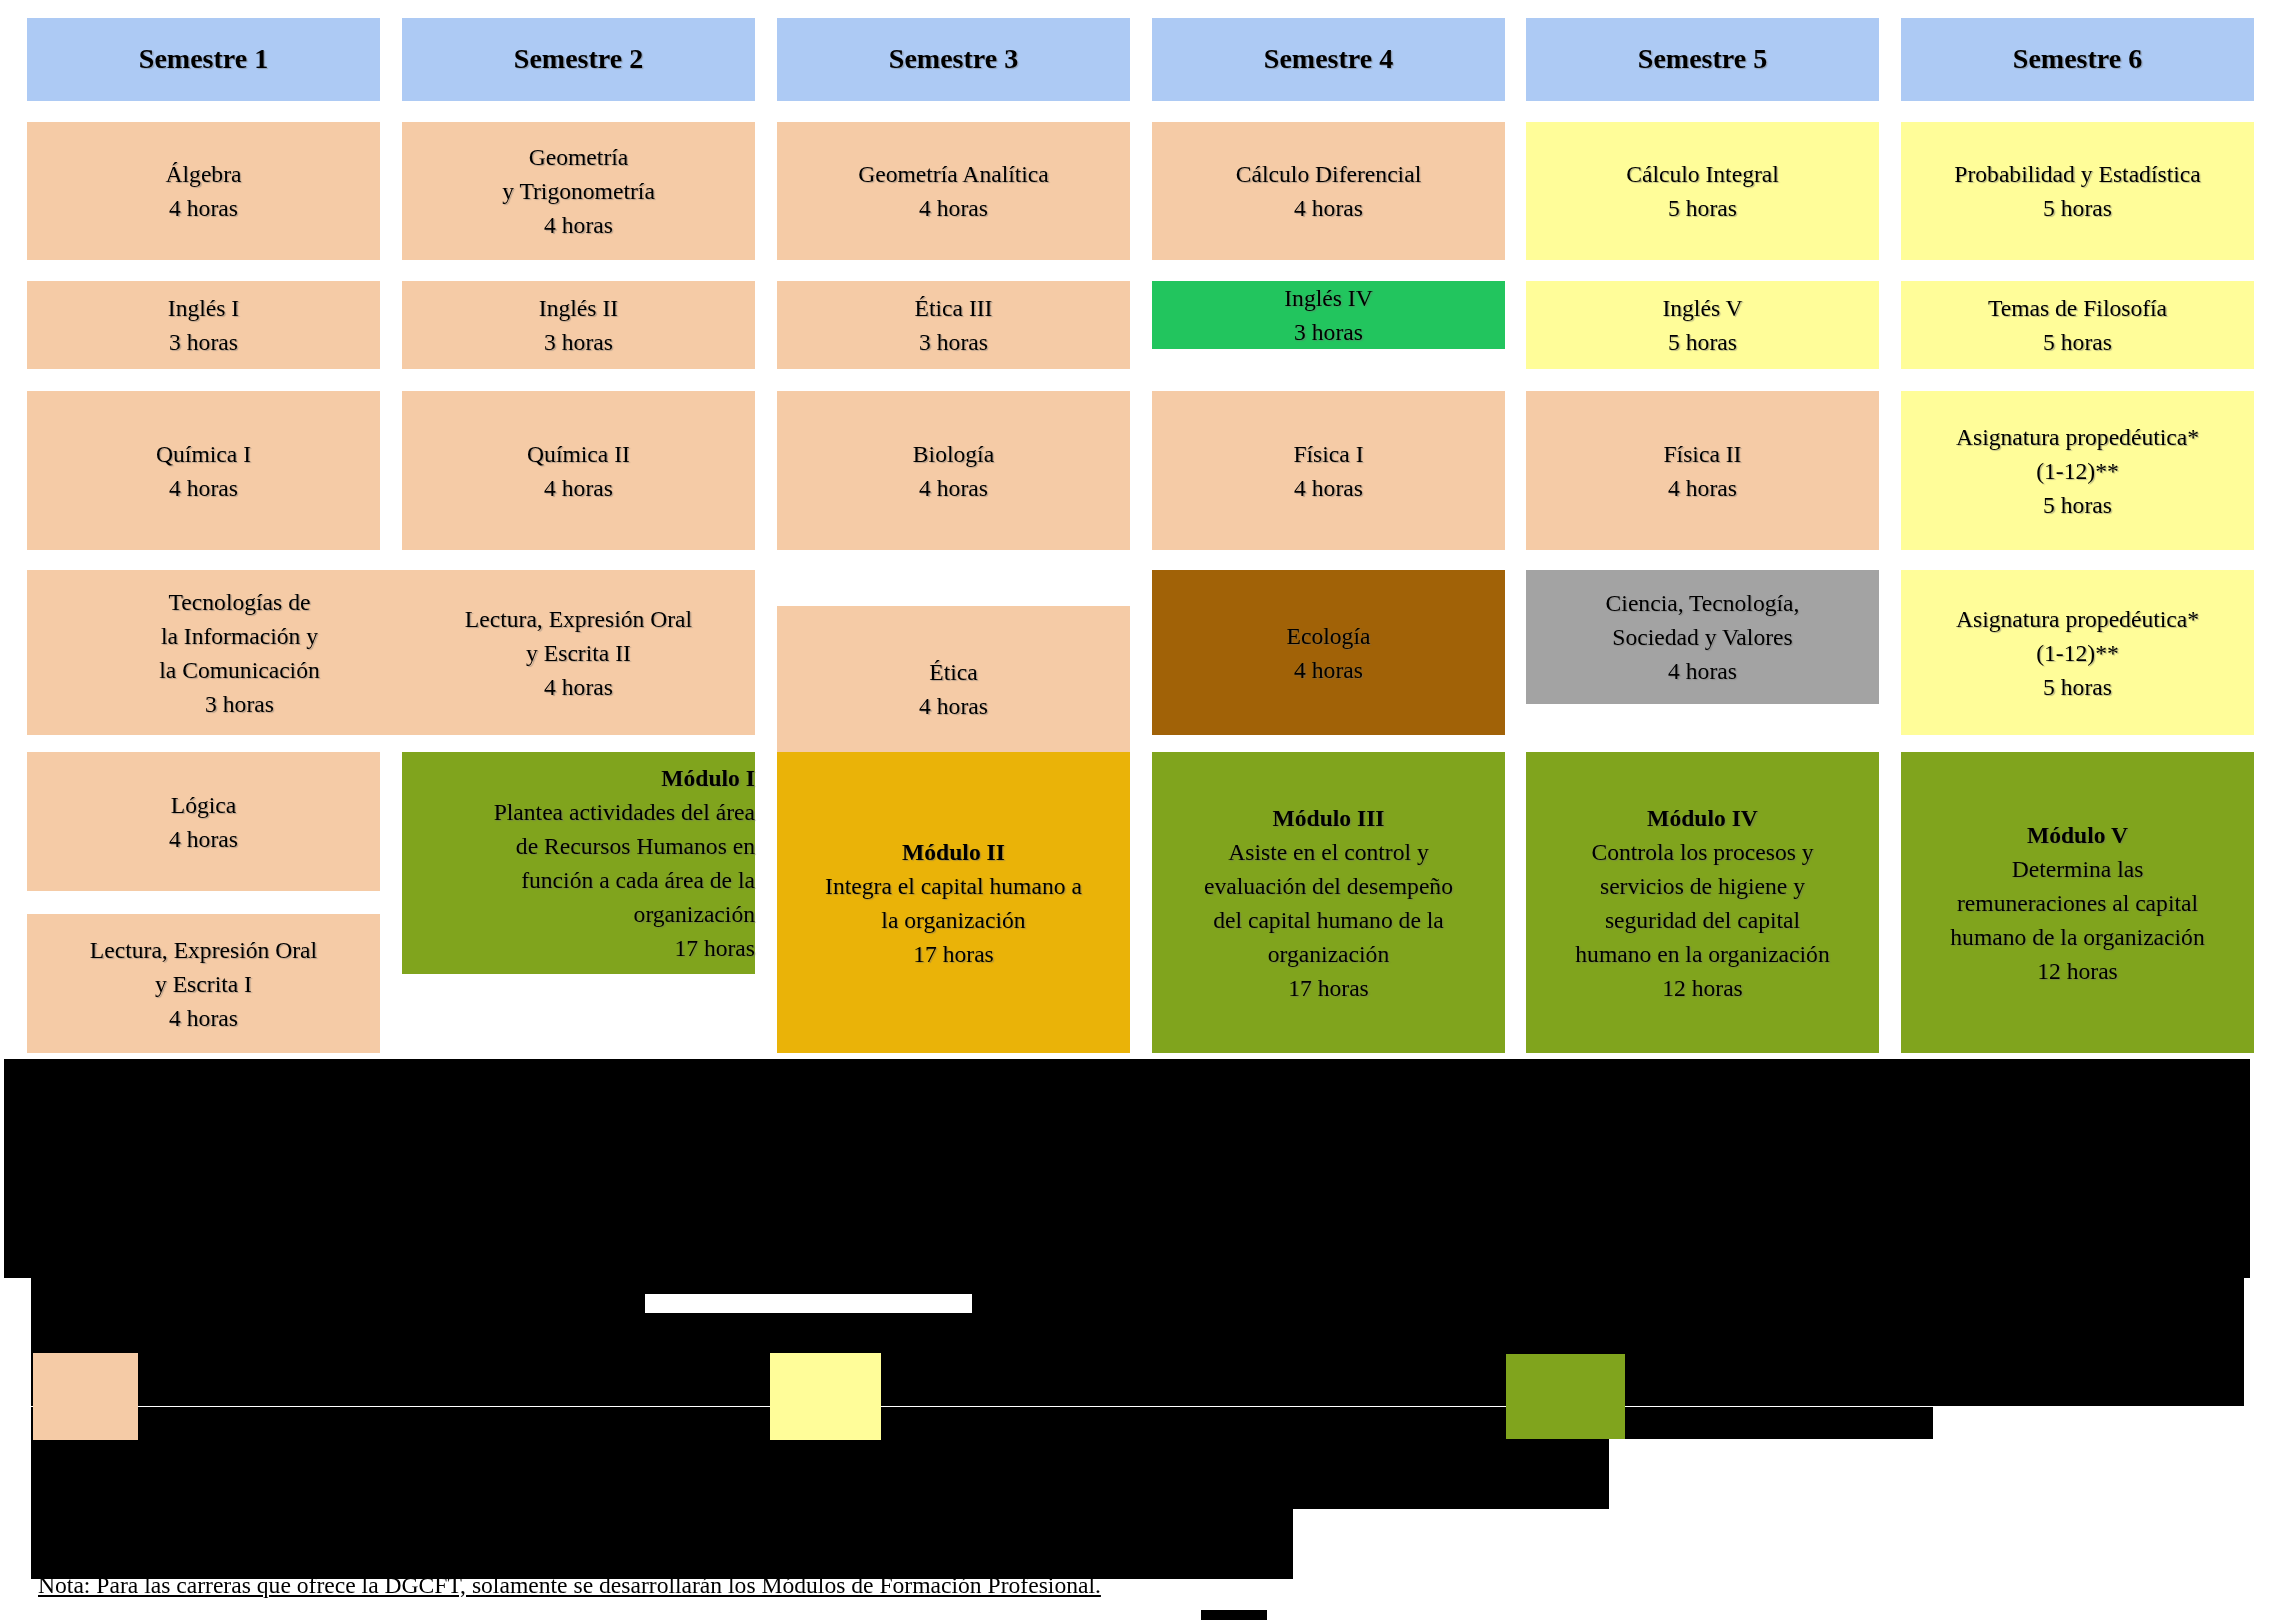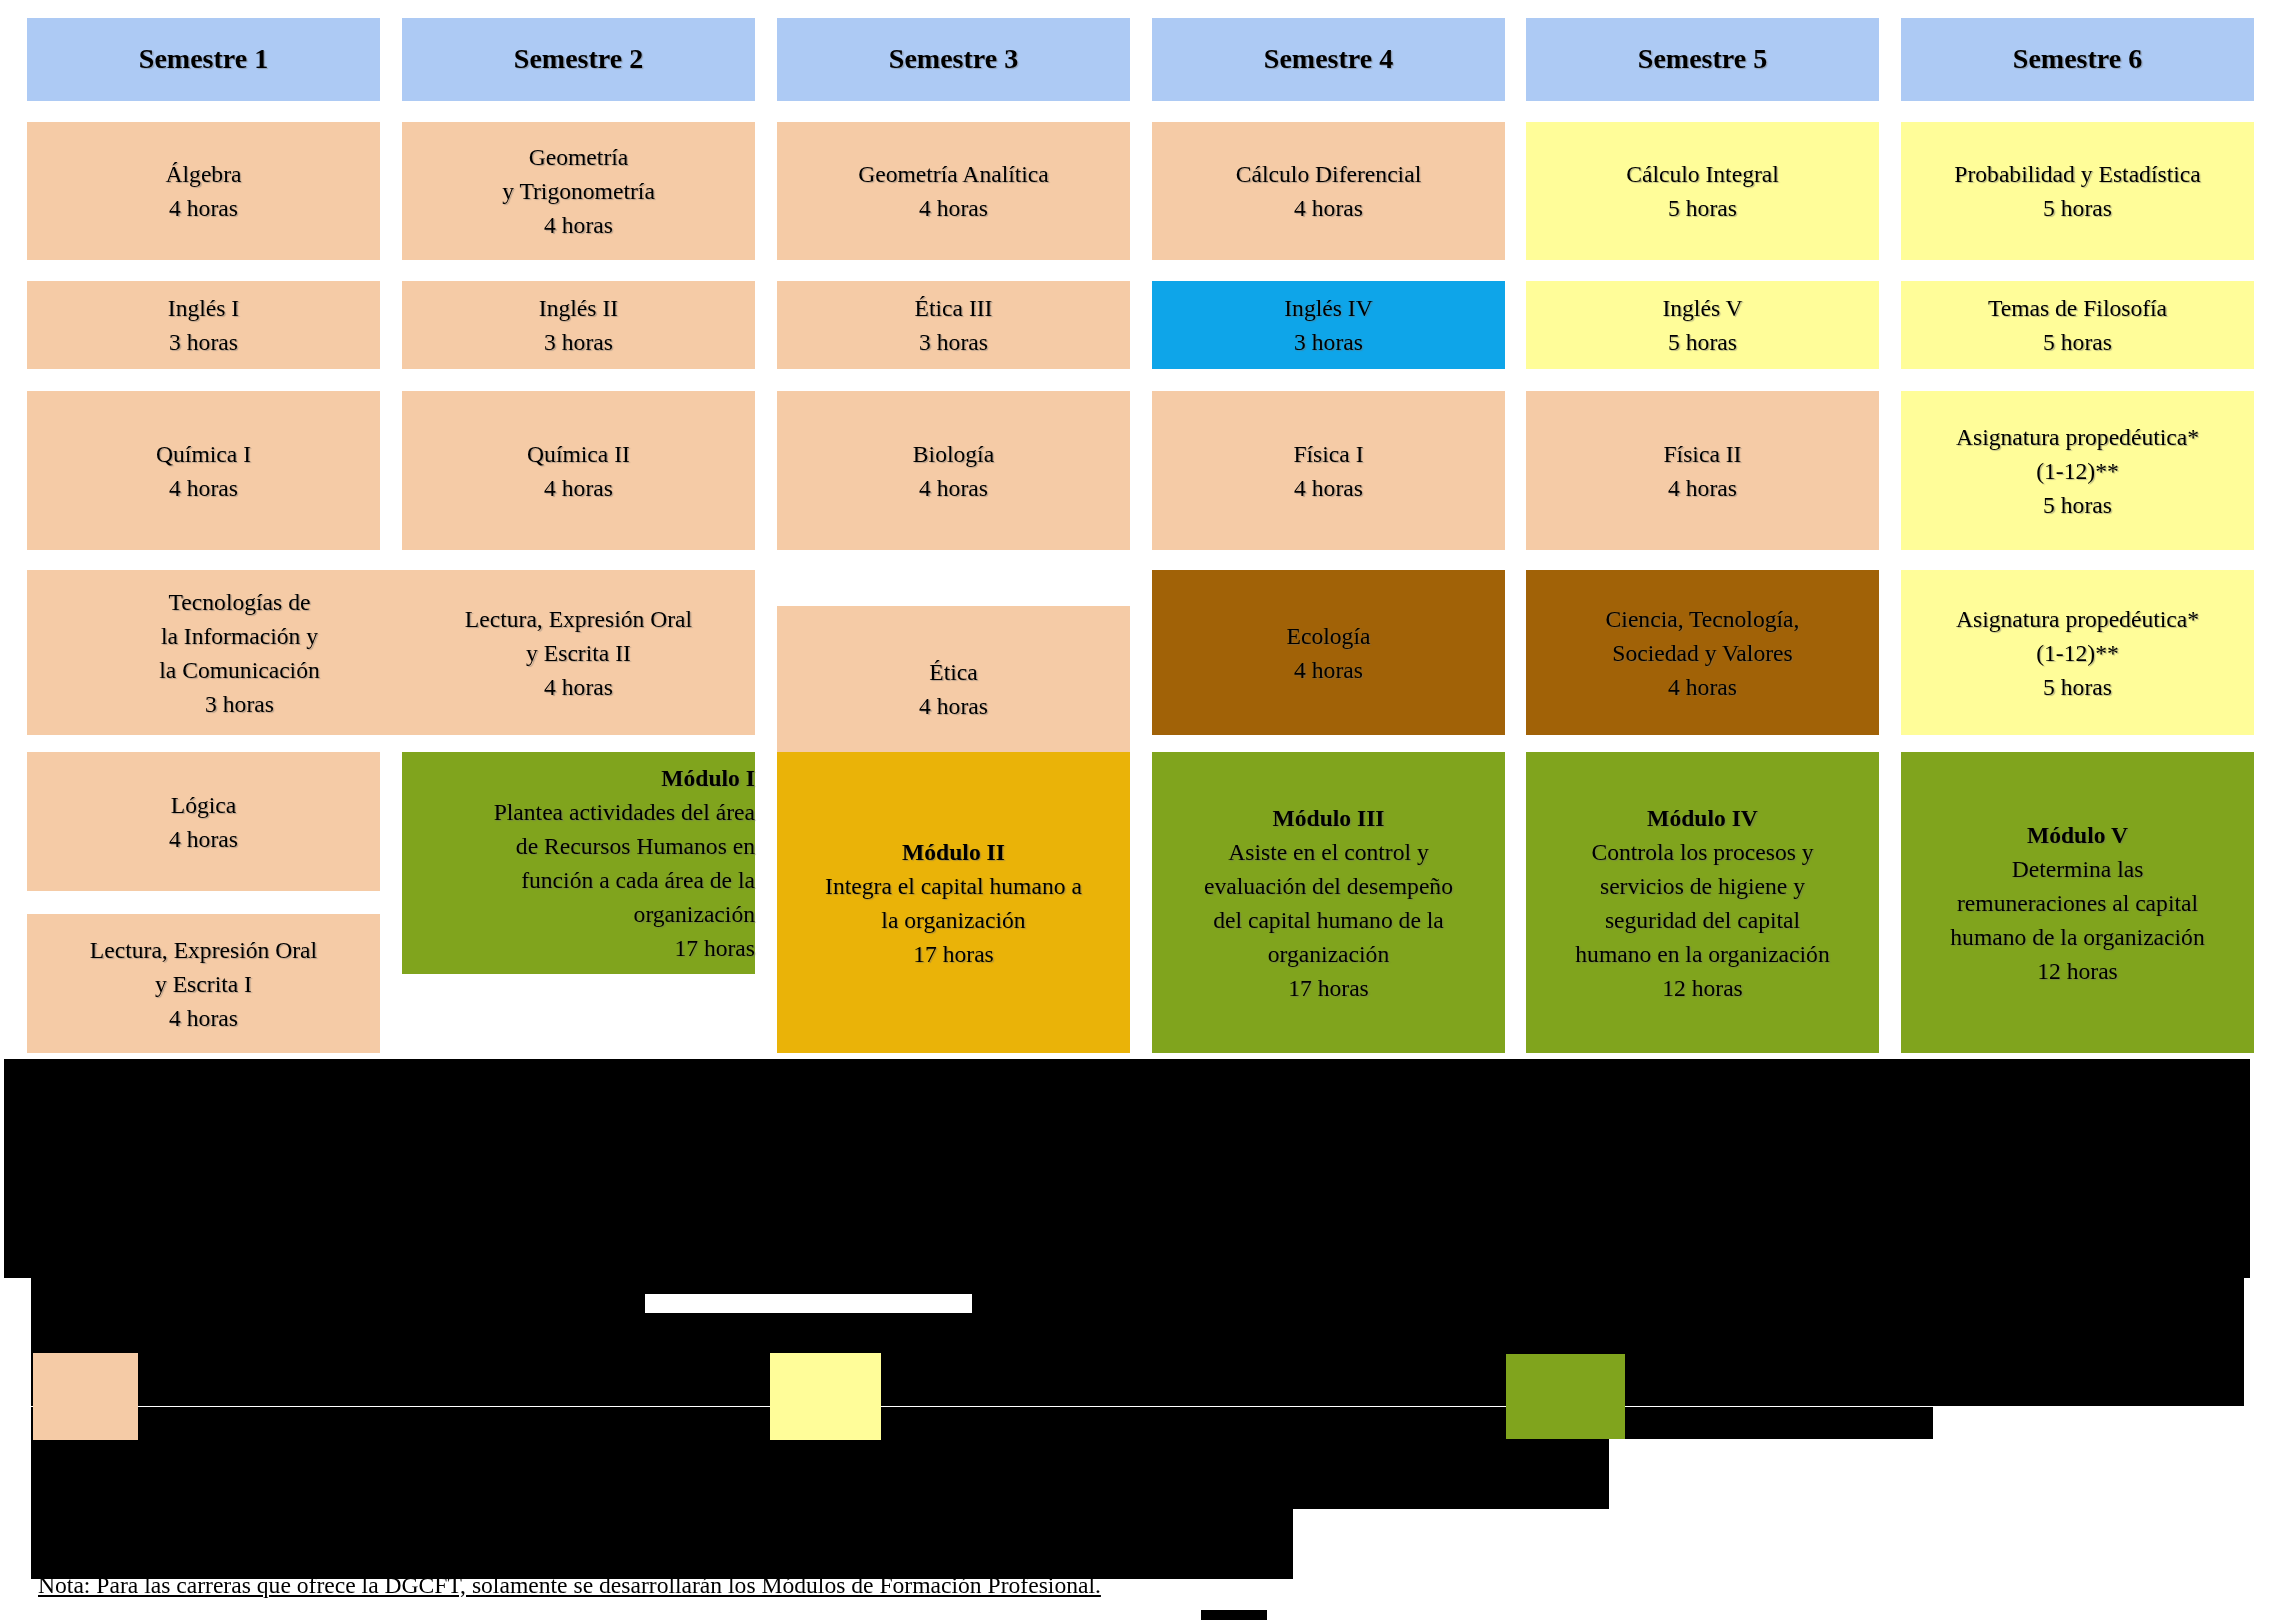"Inglés IV" div.cell { background: #0ea5e9 -> #22c55e; height: 88px -> 68px }
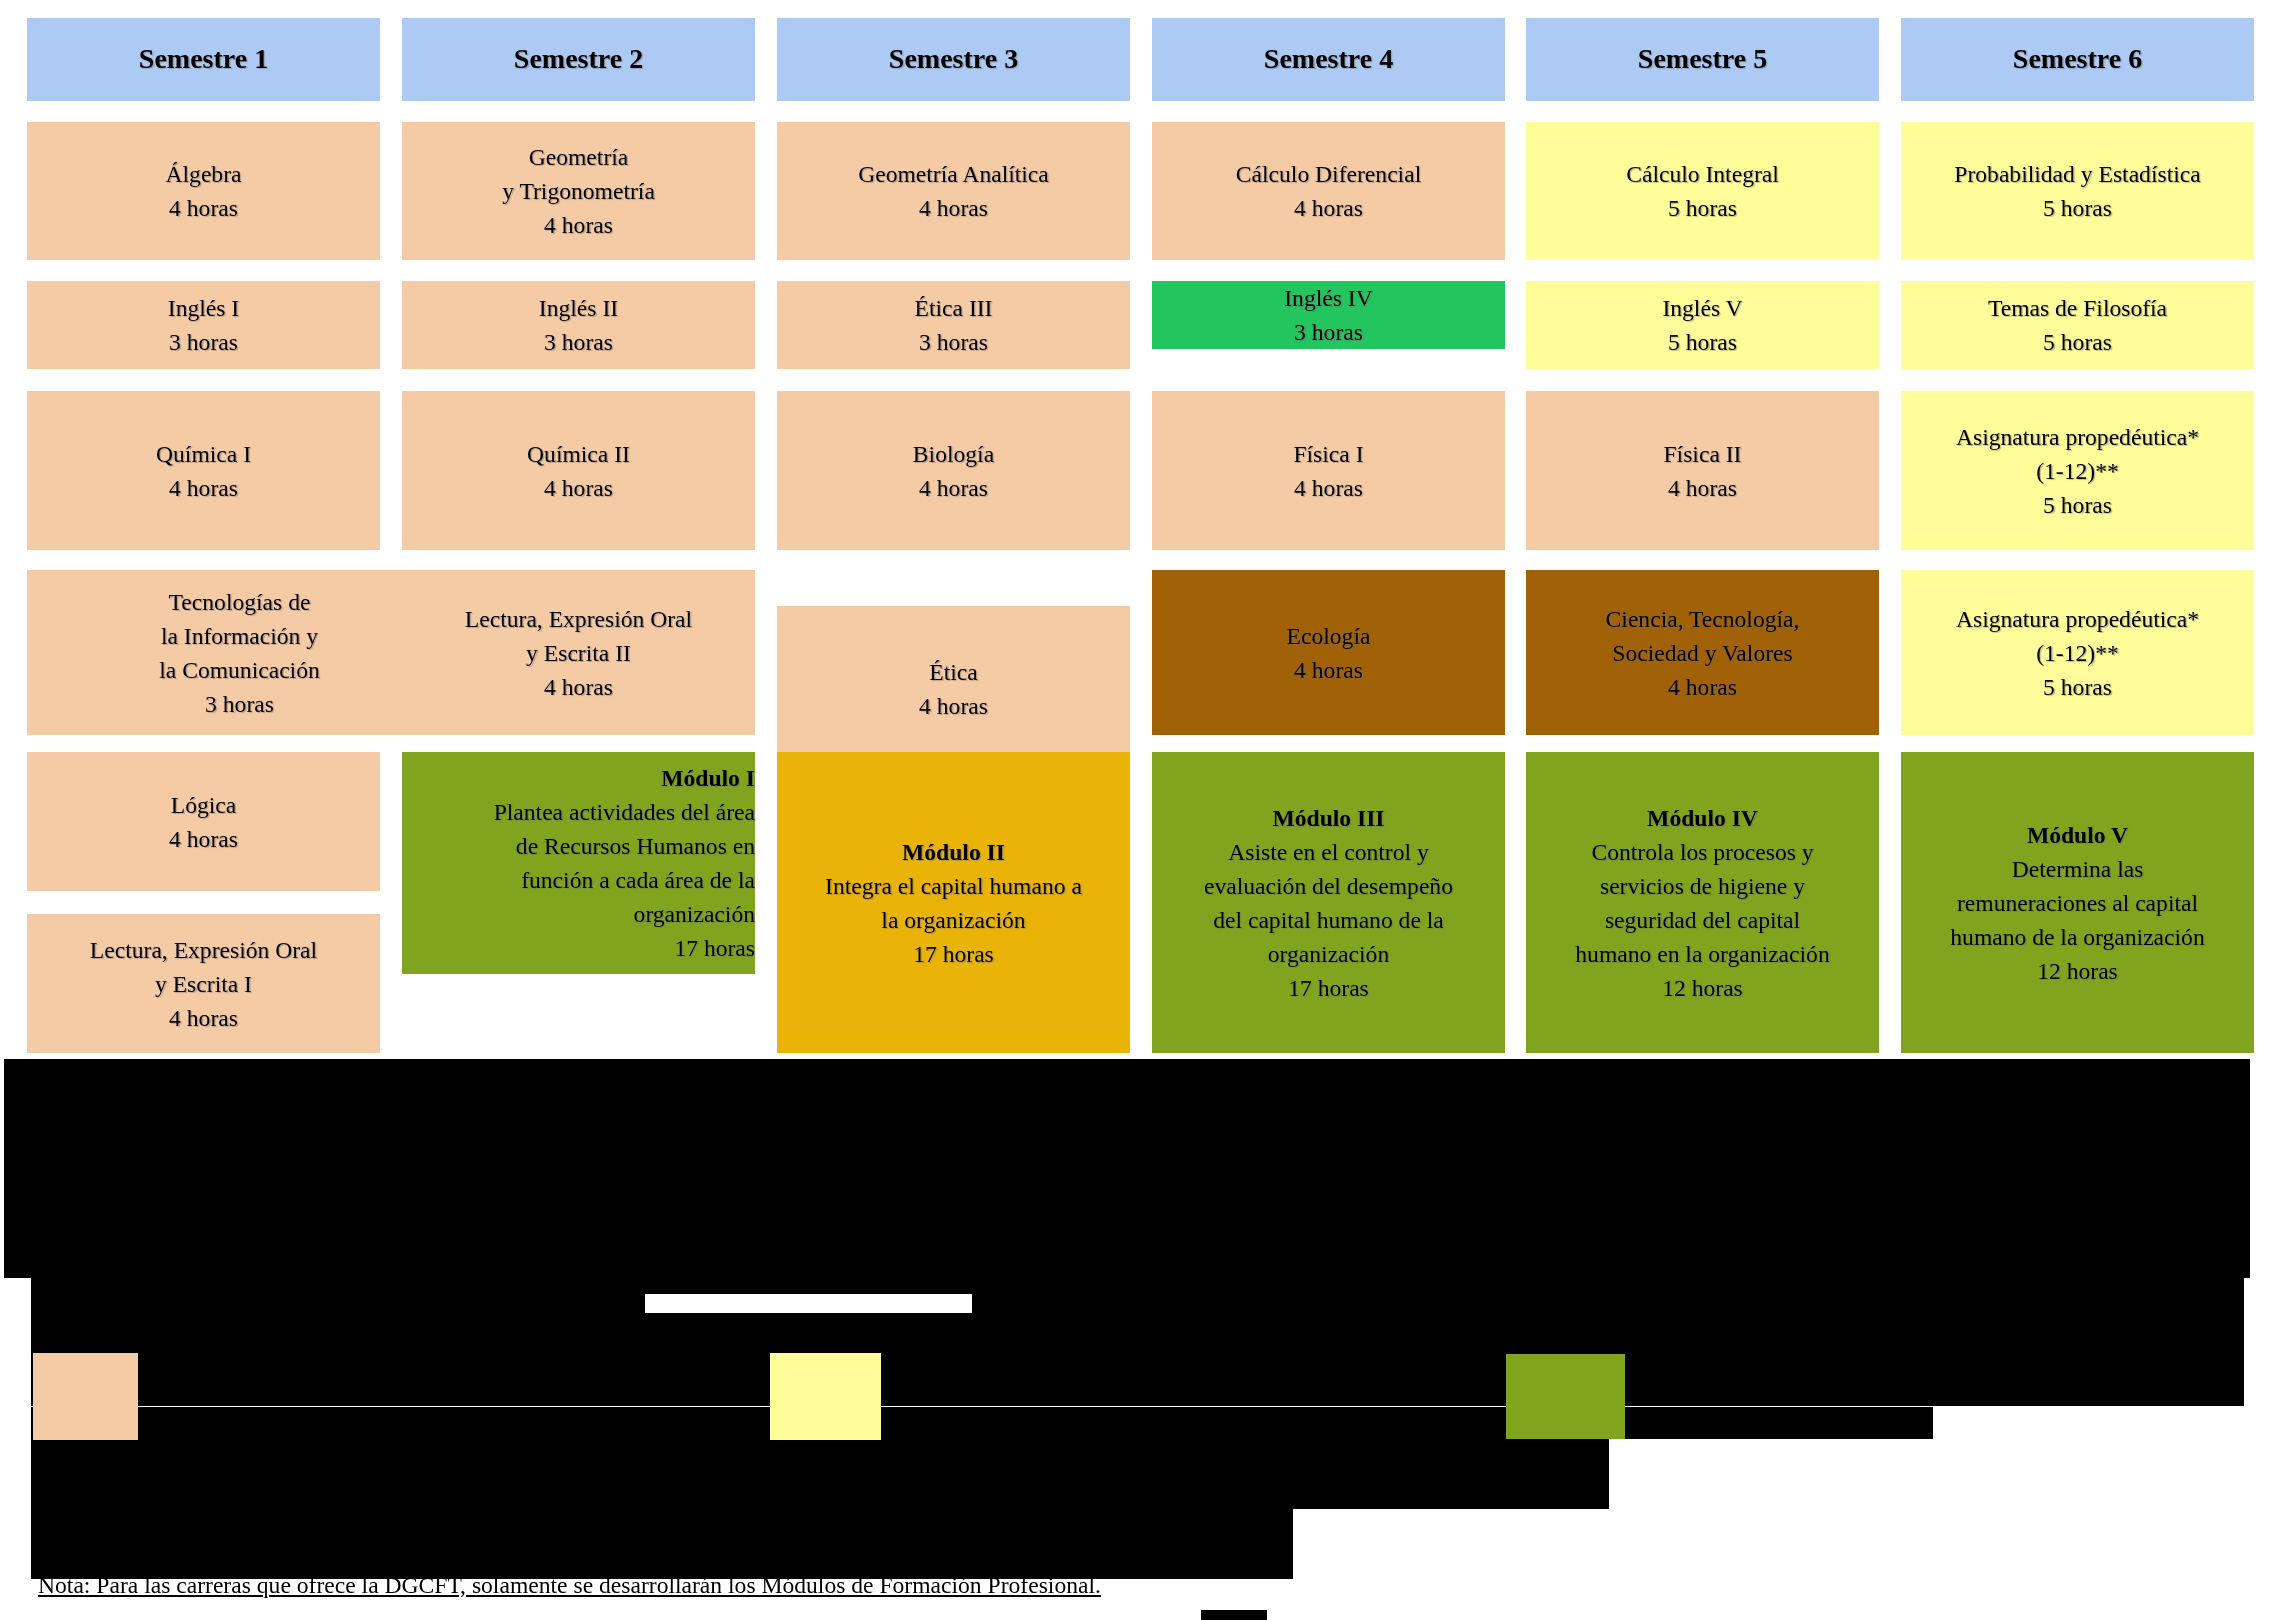"Ciencia, Tecnología," div.cell { background: #a16207 -> #a3a3a3; height: 165px -> 134px }
